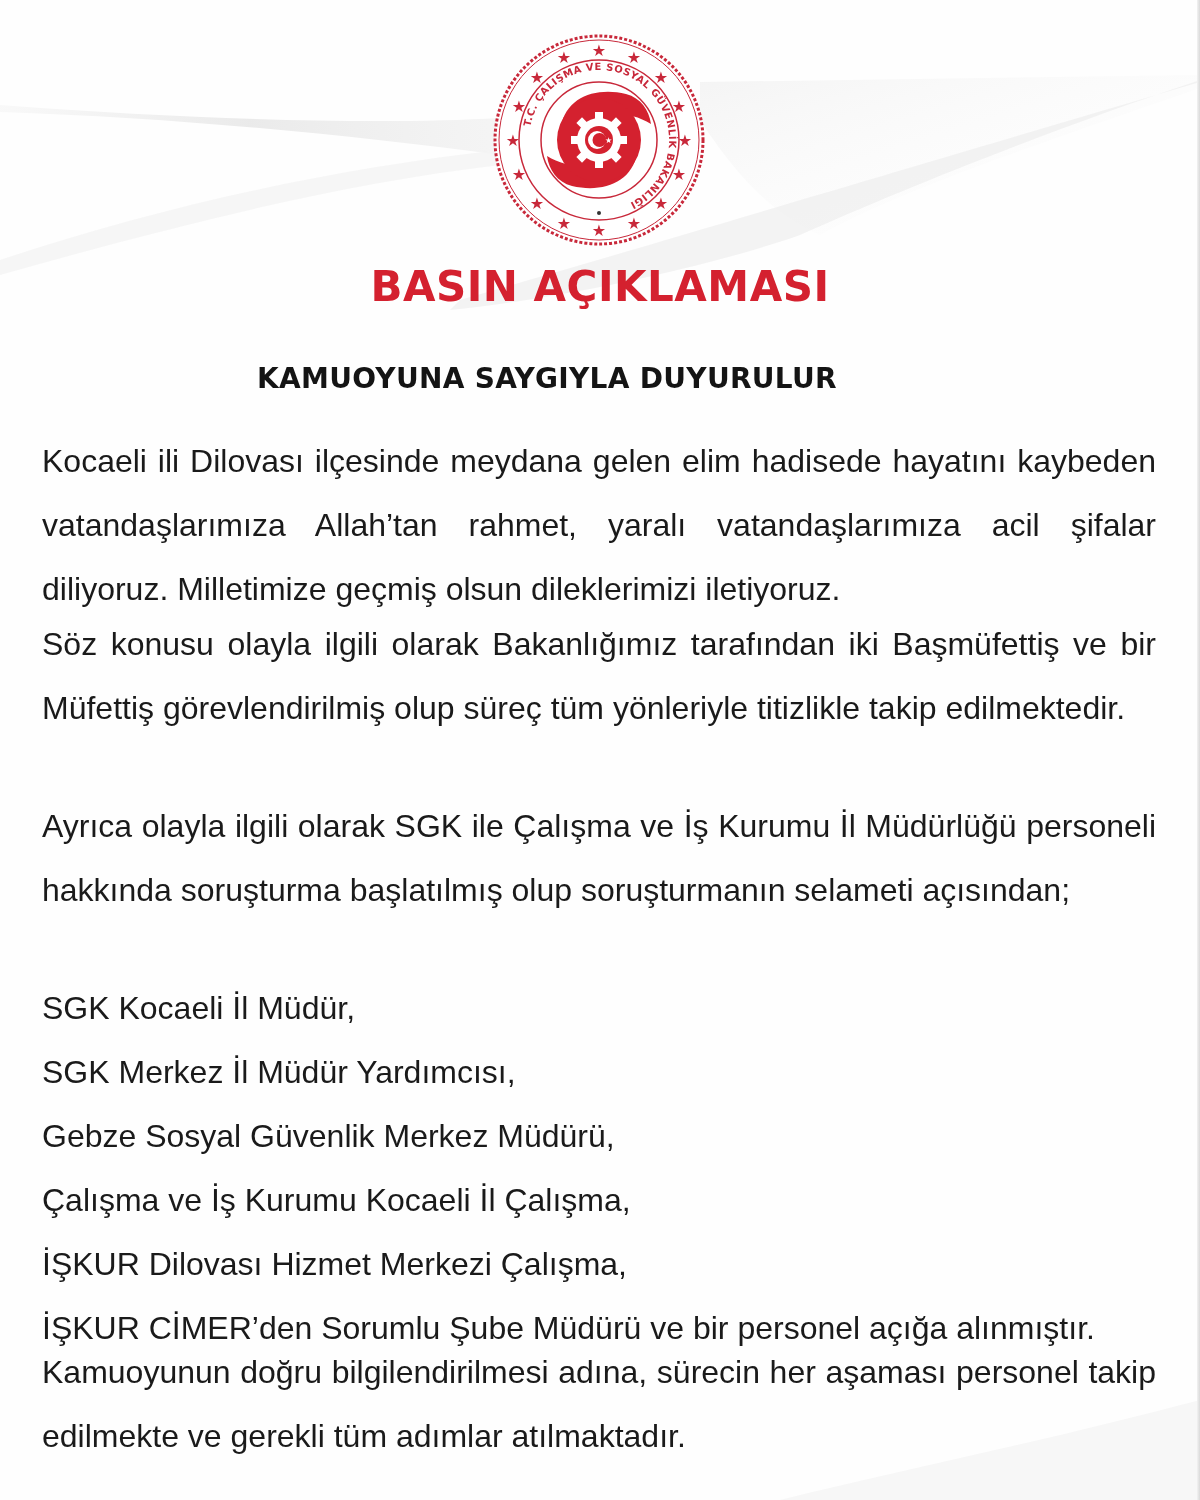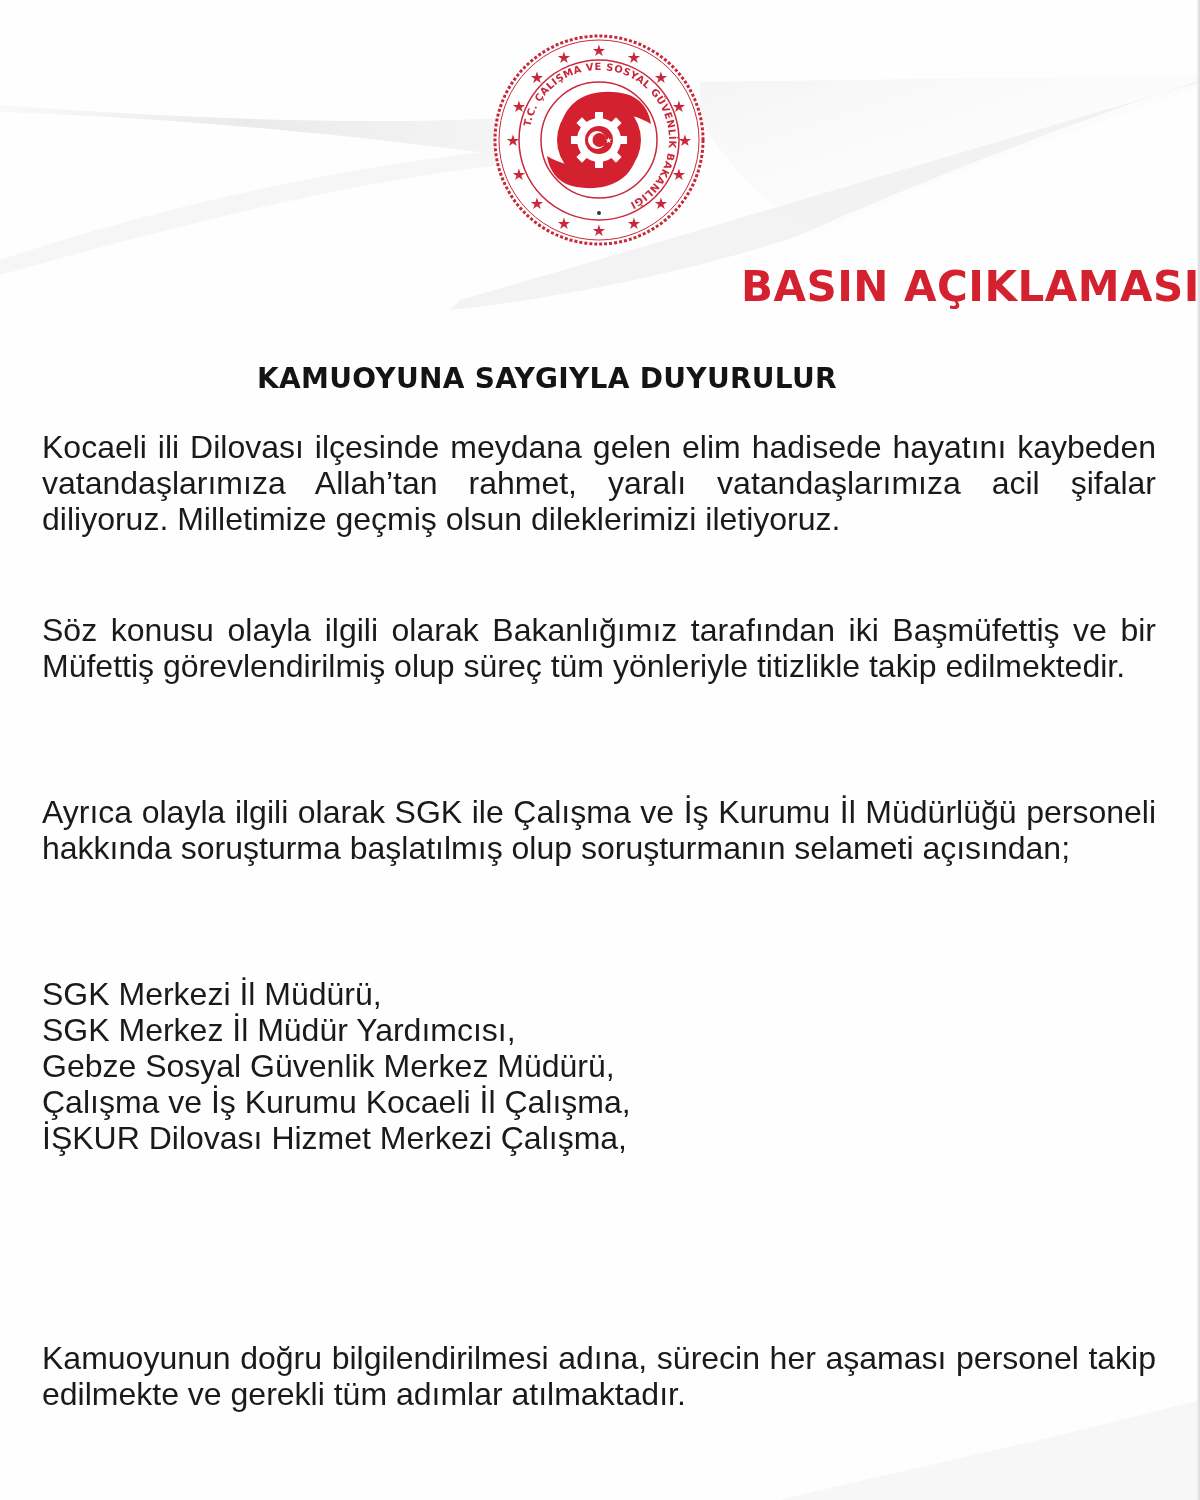"BASIN AÇIKLAMASI" .title { text-align: right -> center }
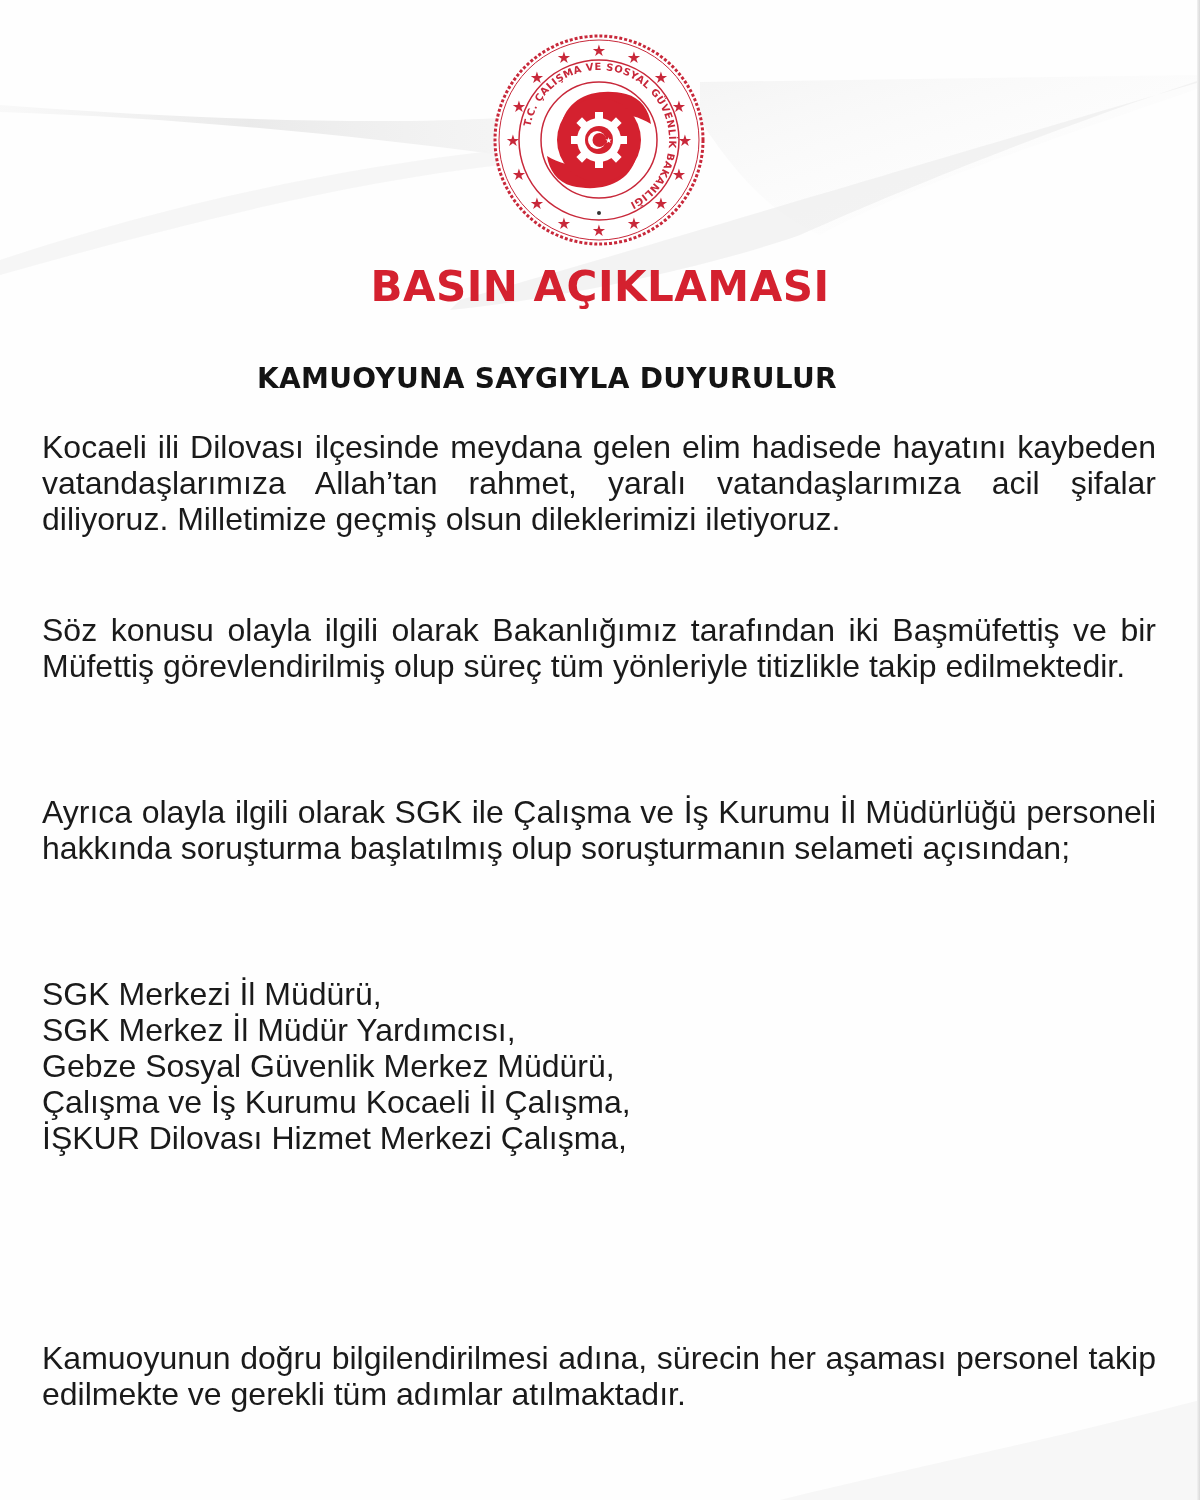"Kocaeli ili Dilovası ilçesinde meydana" .body-text { line-height: 36px -> 64px }
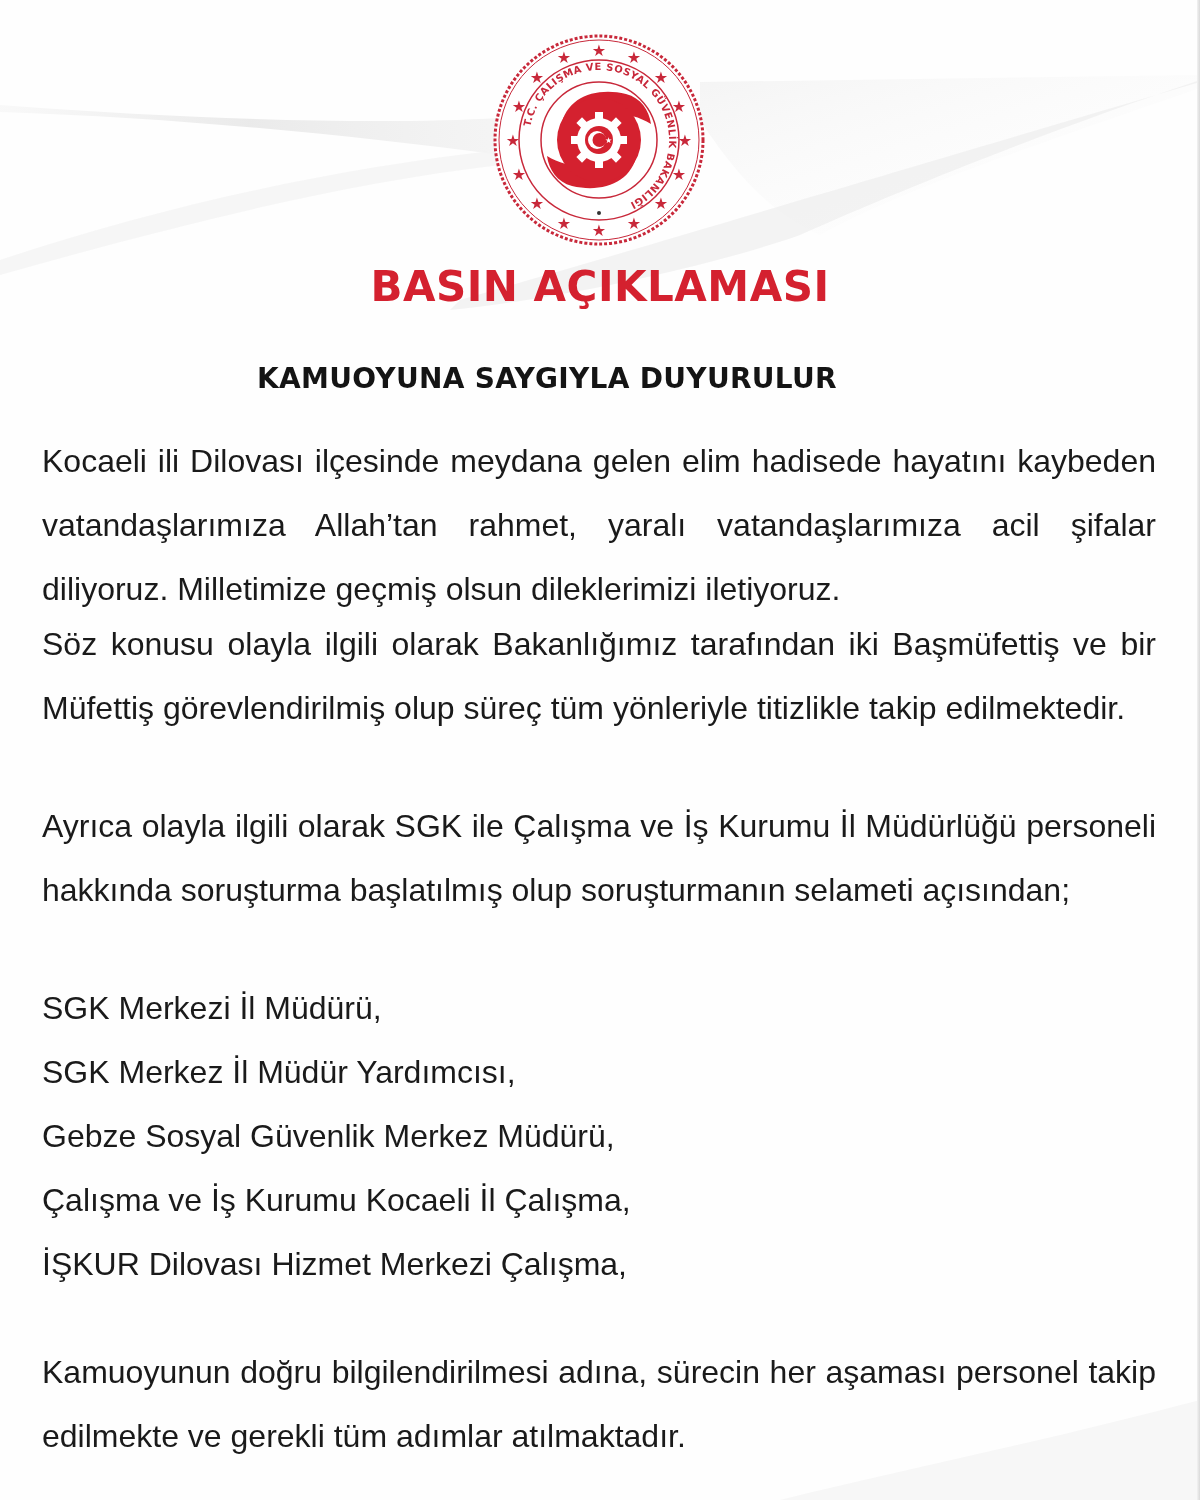"SGK Merkezi İl Müdürü," span.item { text: Merkezi İl Müdürü -> Kocaeli İl Müdür }
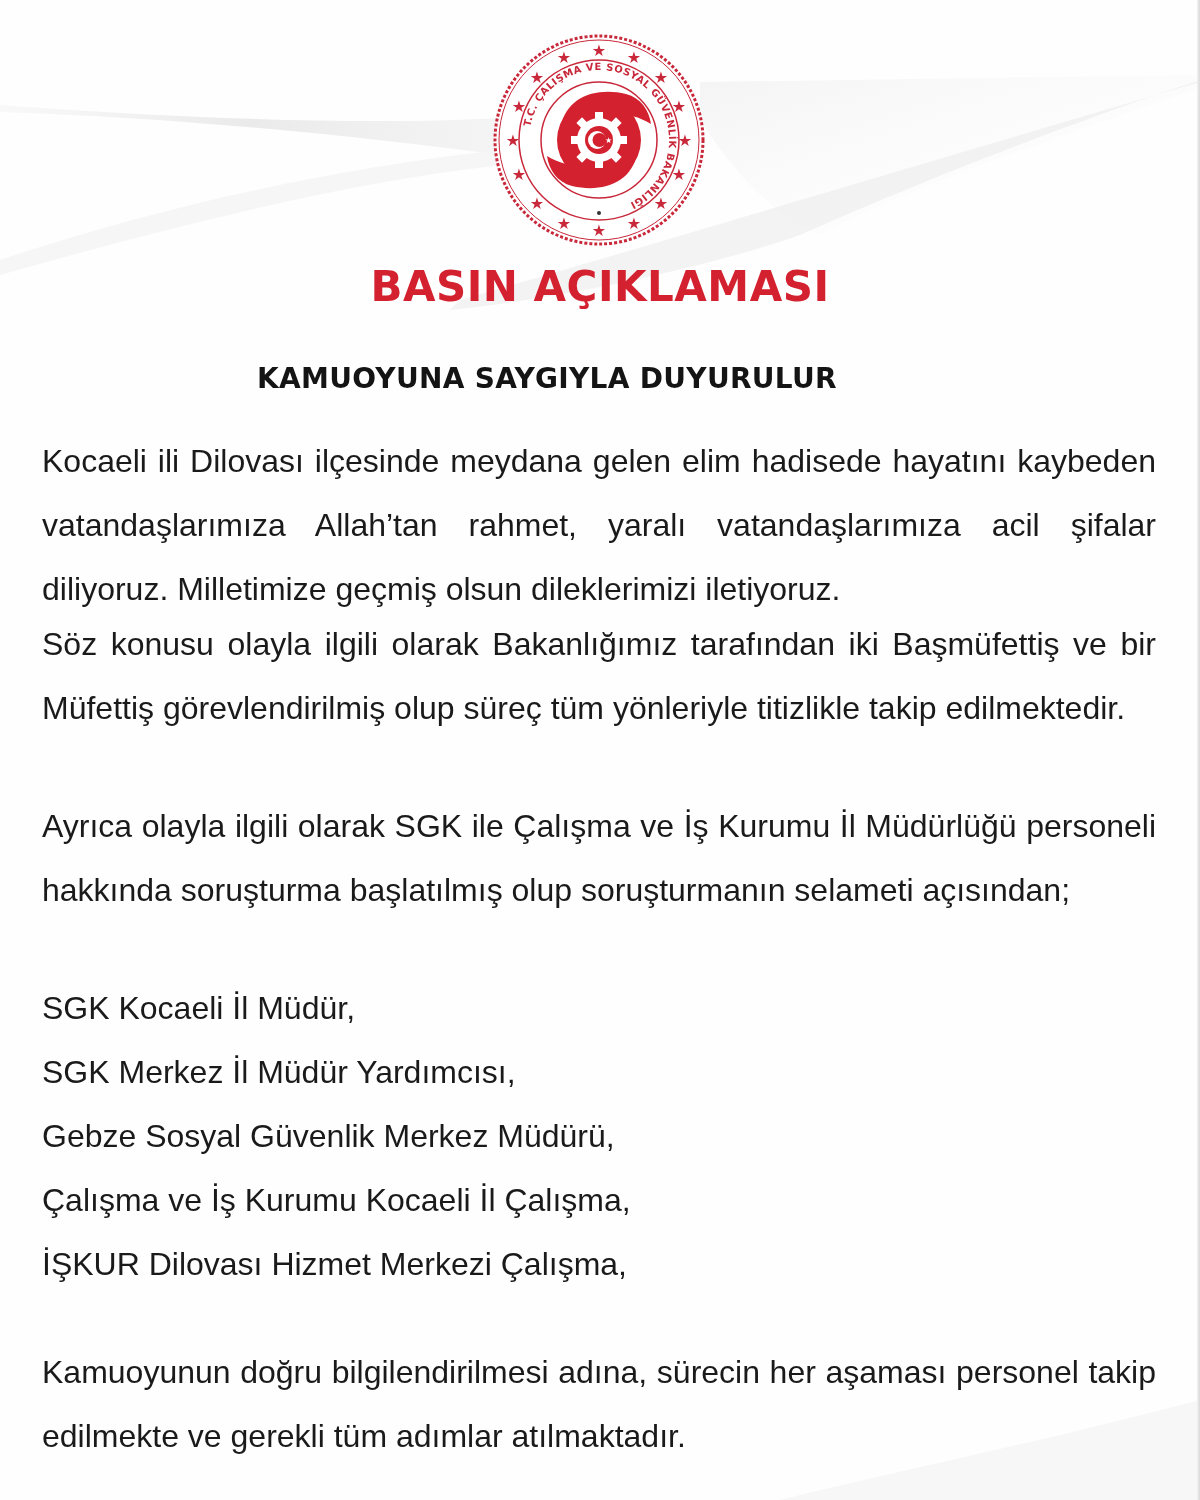"İŞKUR CİMER’den Sorumlu Şube Müdürü" span.item { html: none -> <span>İŞKUR CİMER’den Sorumlu Şube Müdürü ve bir personel açığa alınmıştır.</span> }
